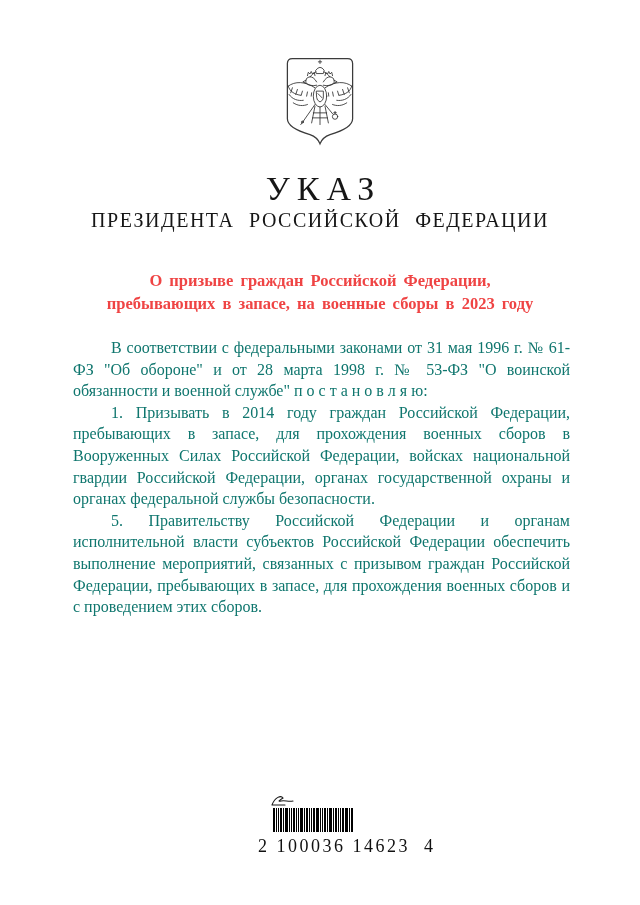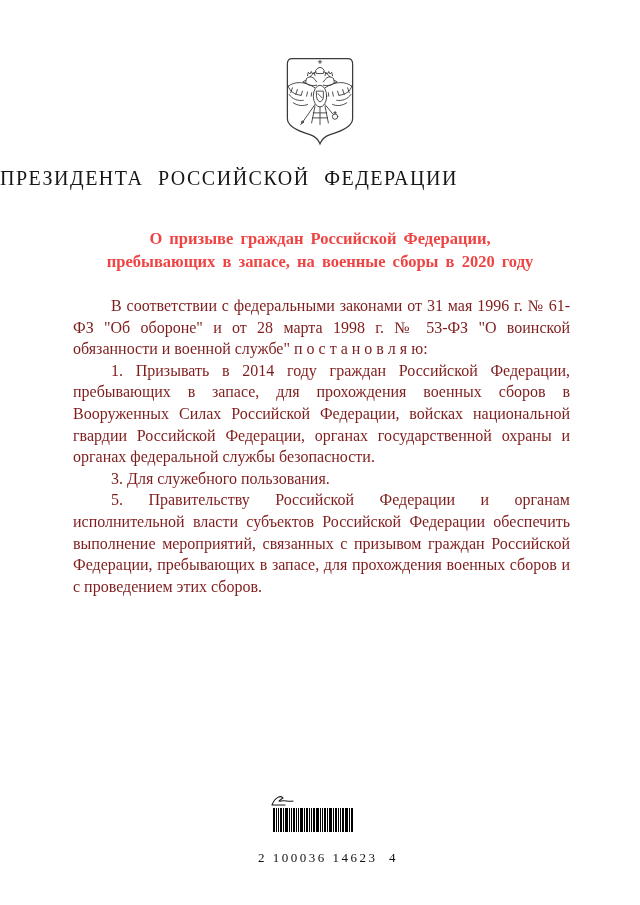"УКАЗ" div.h-ukaz { html: none -> <div>УКАЗ</div> }
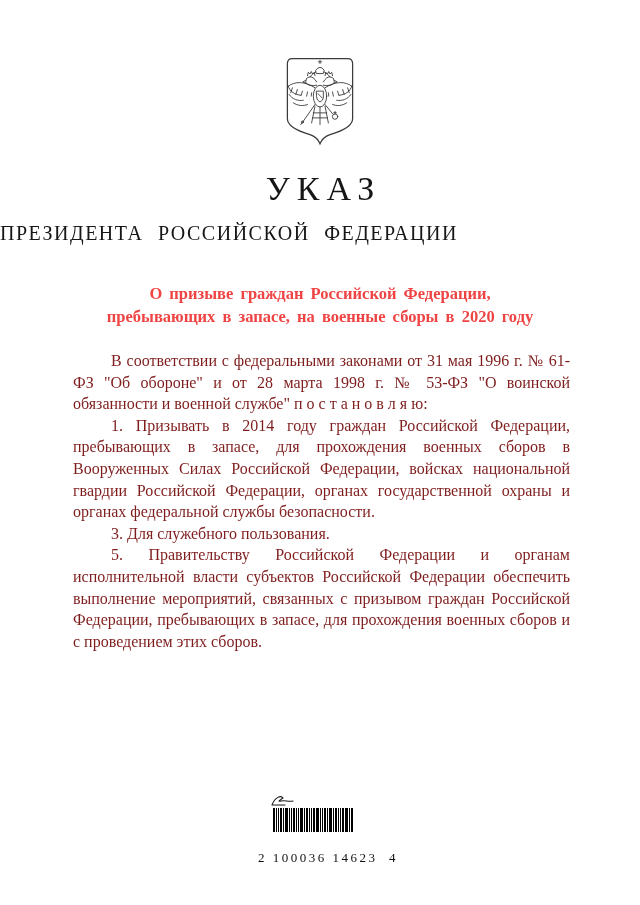"ПРЕЗИДЕНТА РОССИЙСКОЙ ФЕДЕРАЦИИ" .h-issuer { margin-top: 14px -> 1px; text-align: left -> center }
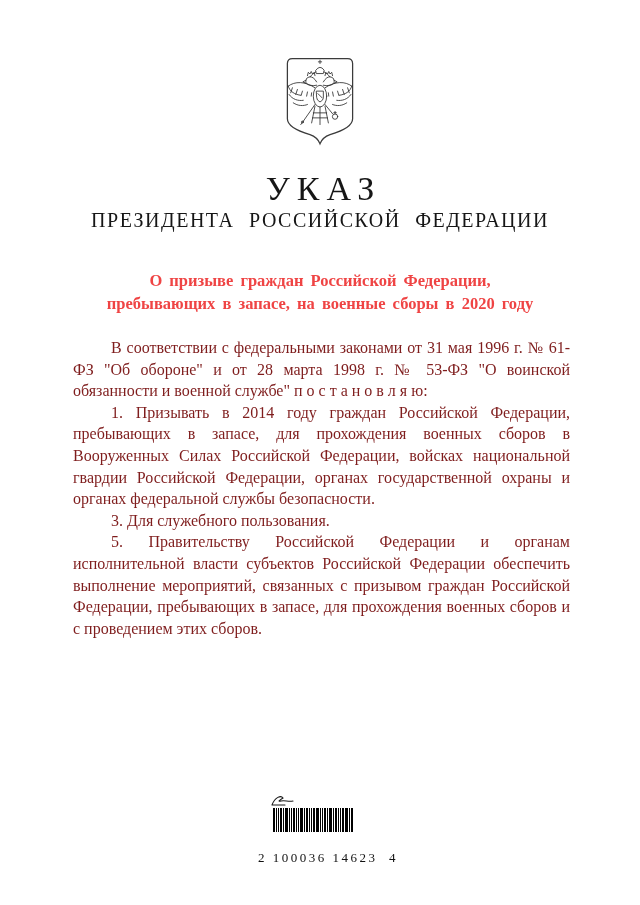"пребывающих в запасе, на военные" div { text: 2020 -> 2023 }
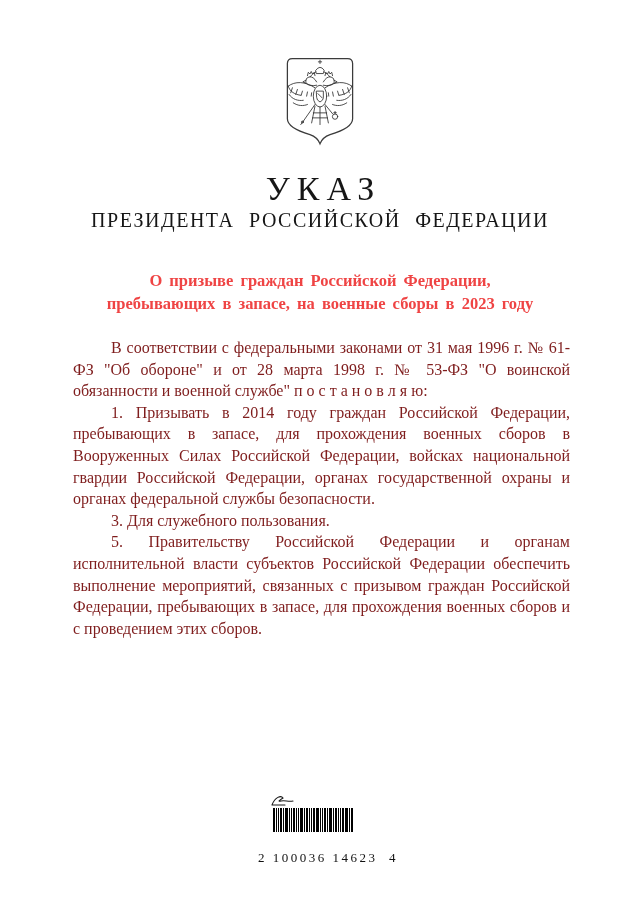"В соответствии с федеральными законами" .body-text { color: #7f1d1d -> #0f766e }
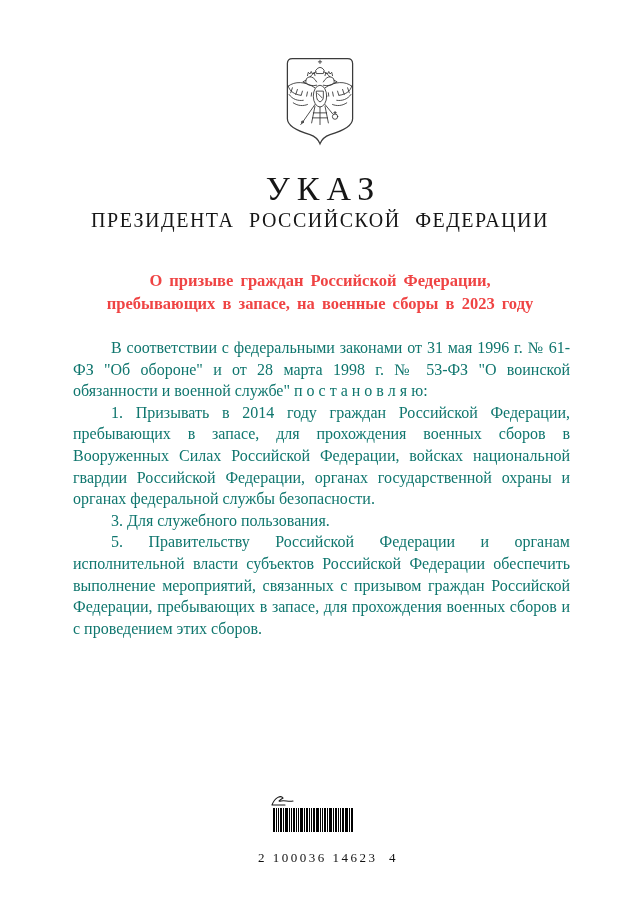"3. Для служебного пользования." p { html: <p>3. Для служебного пользования.</p> -> none }
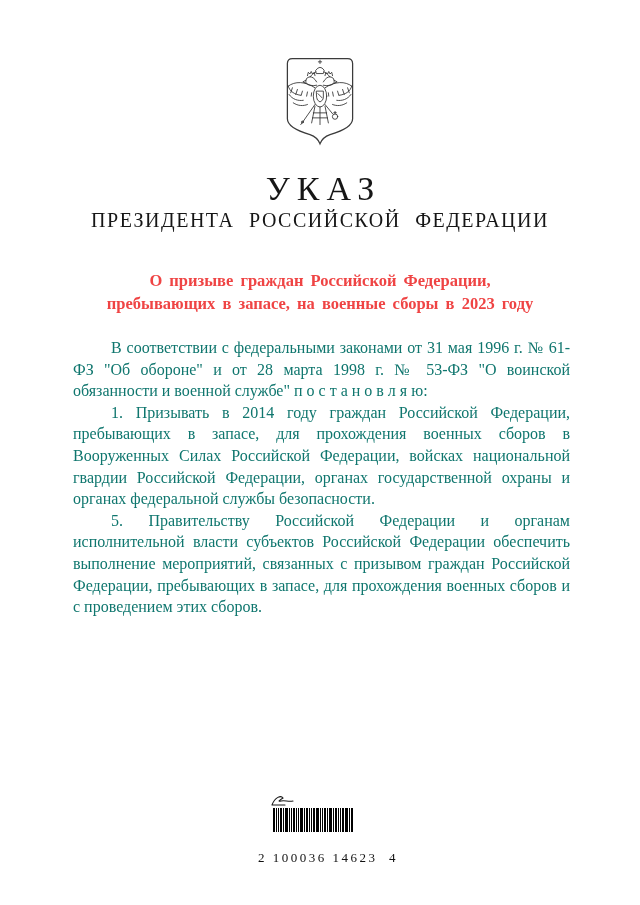"2 100036 14623 4" .barcode-num { font-size: 13px -> 18px; margin-top: 18px -> 4px }
